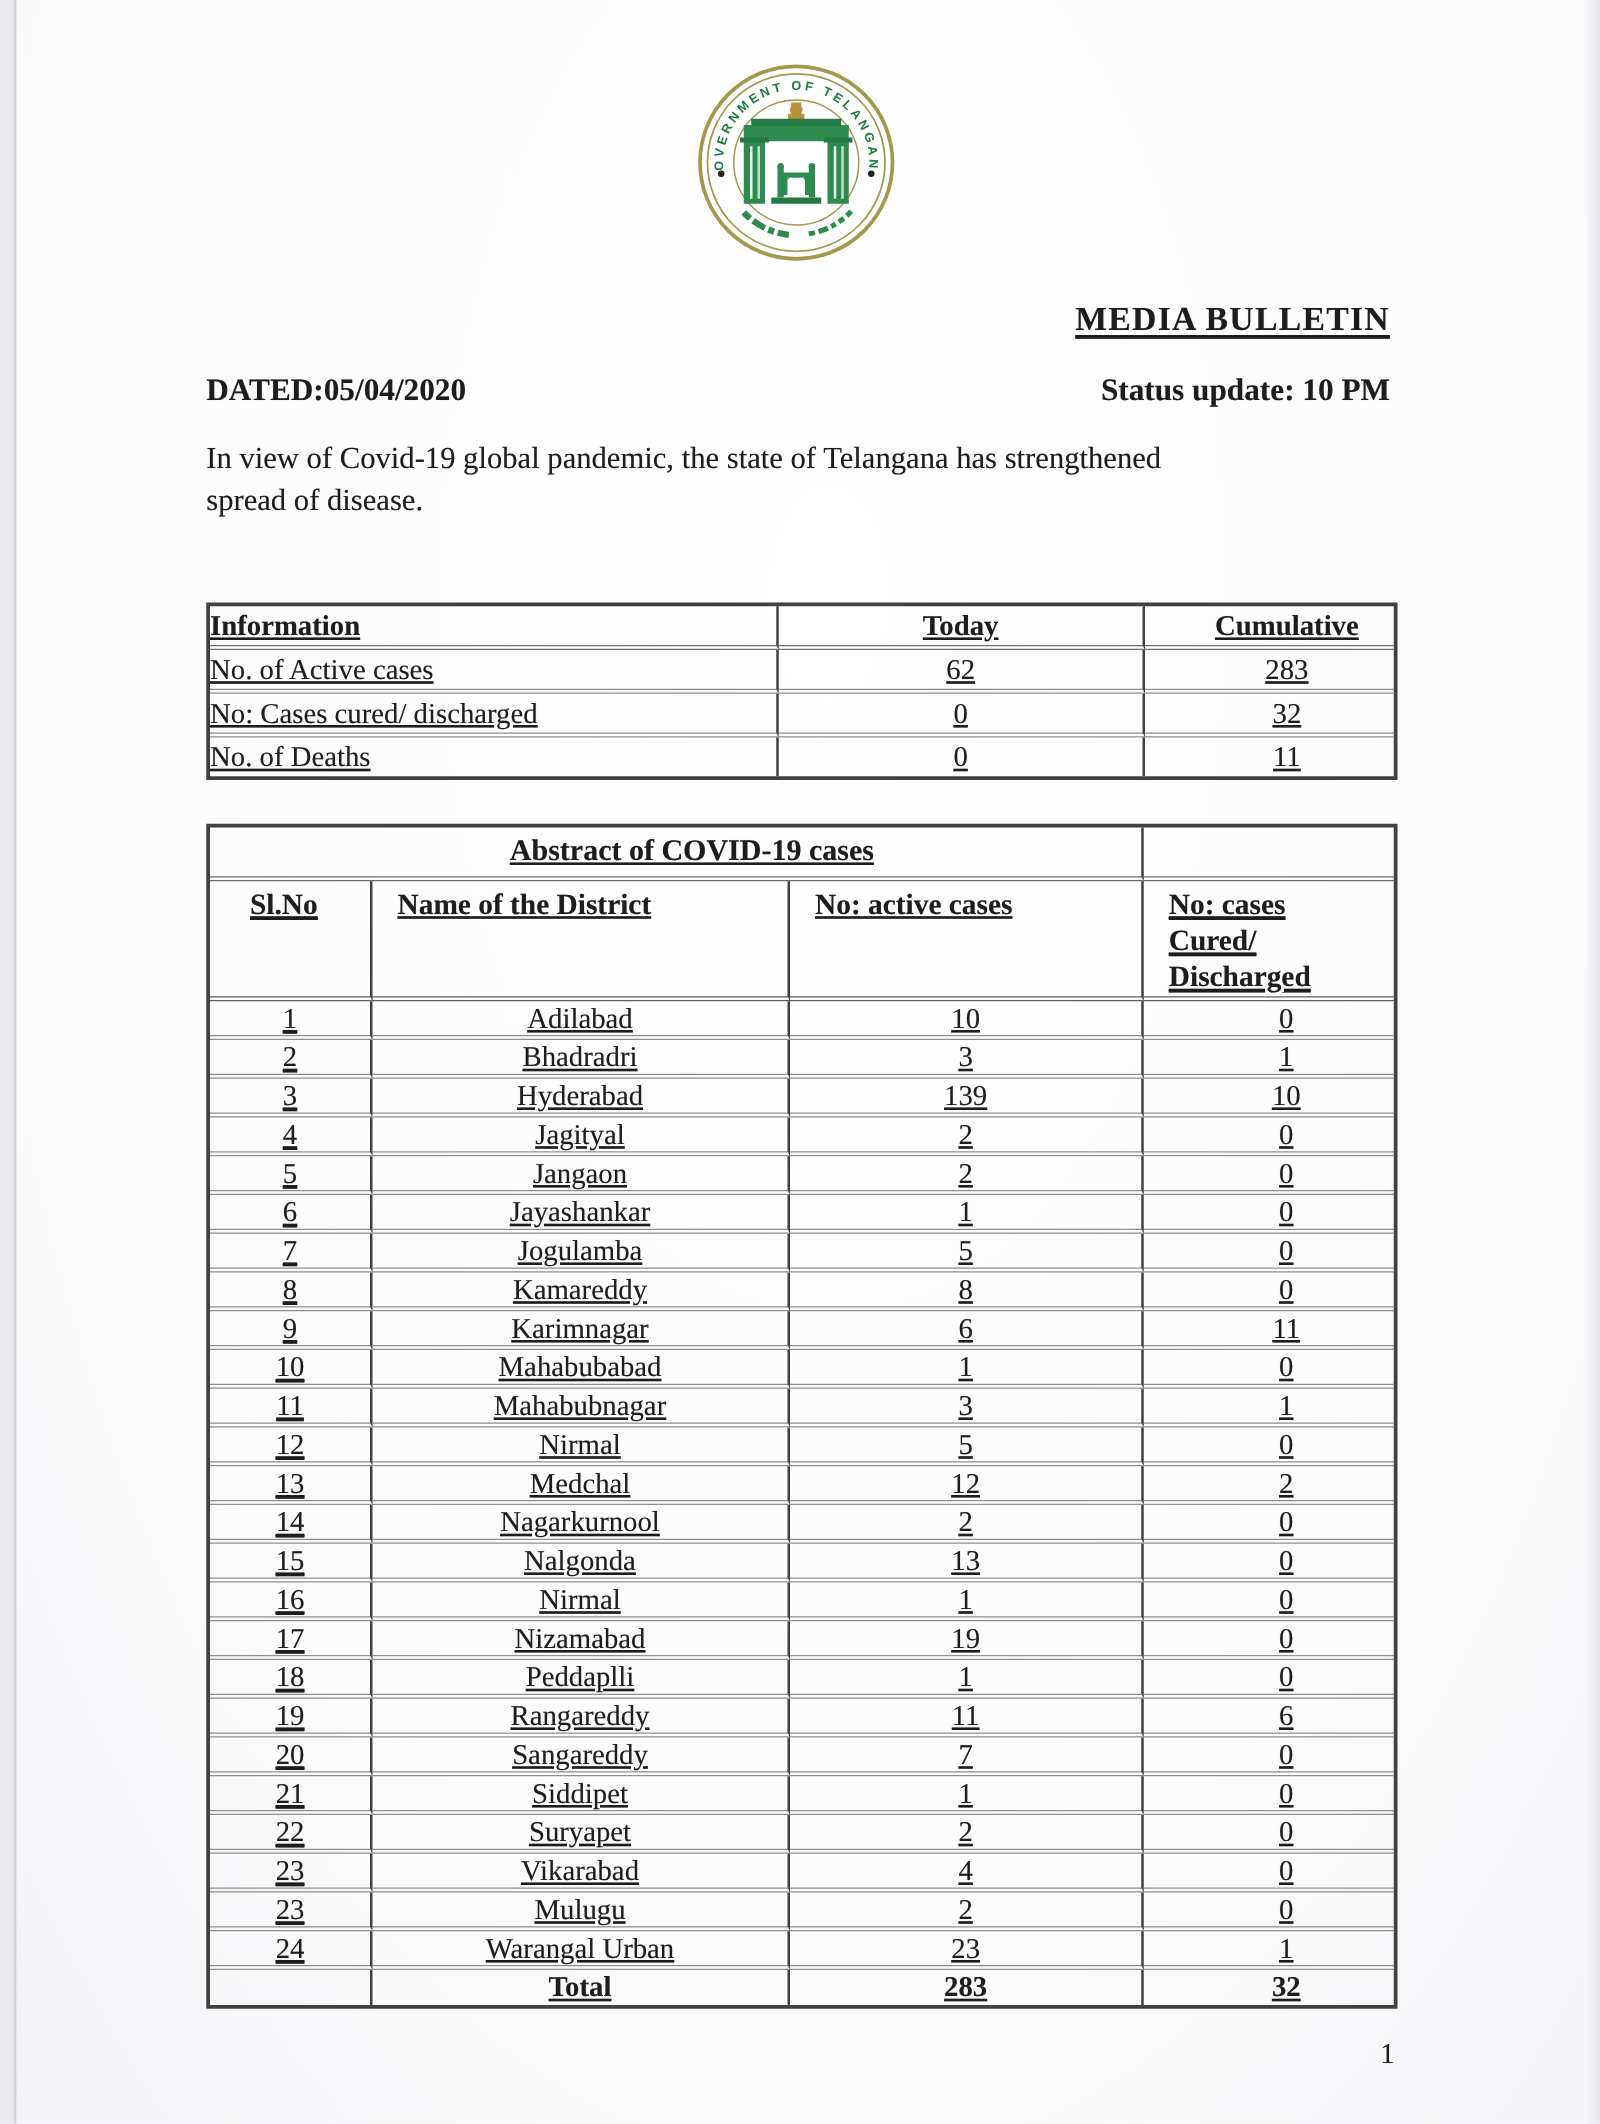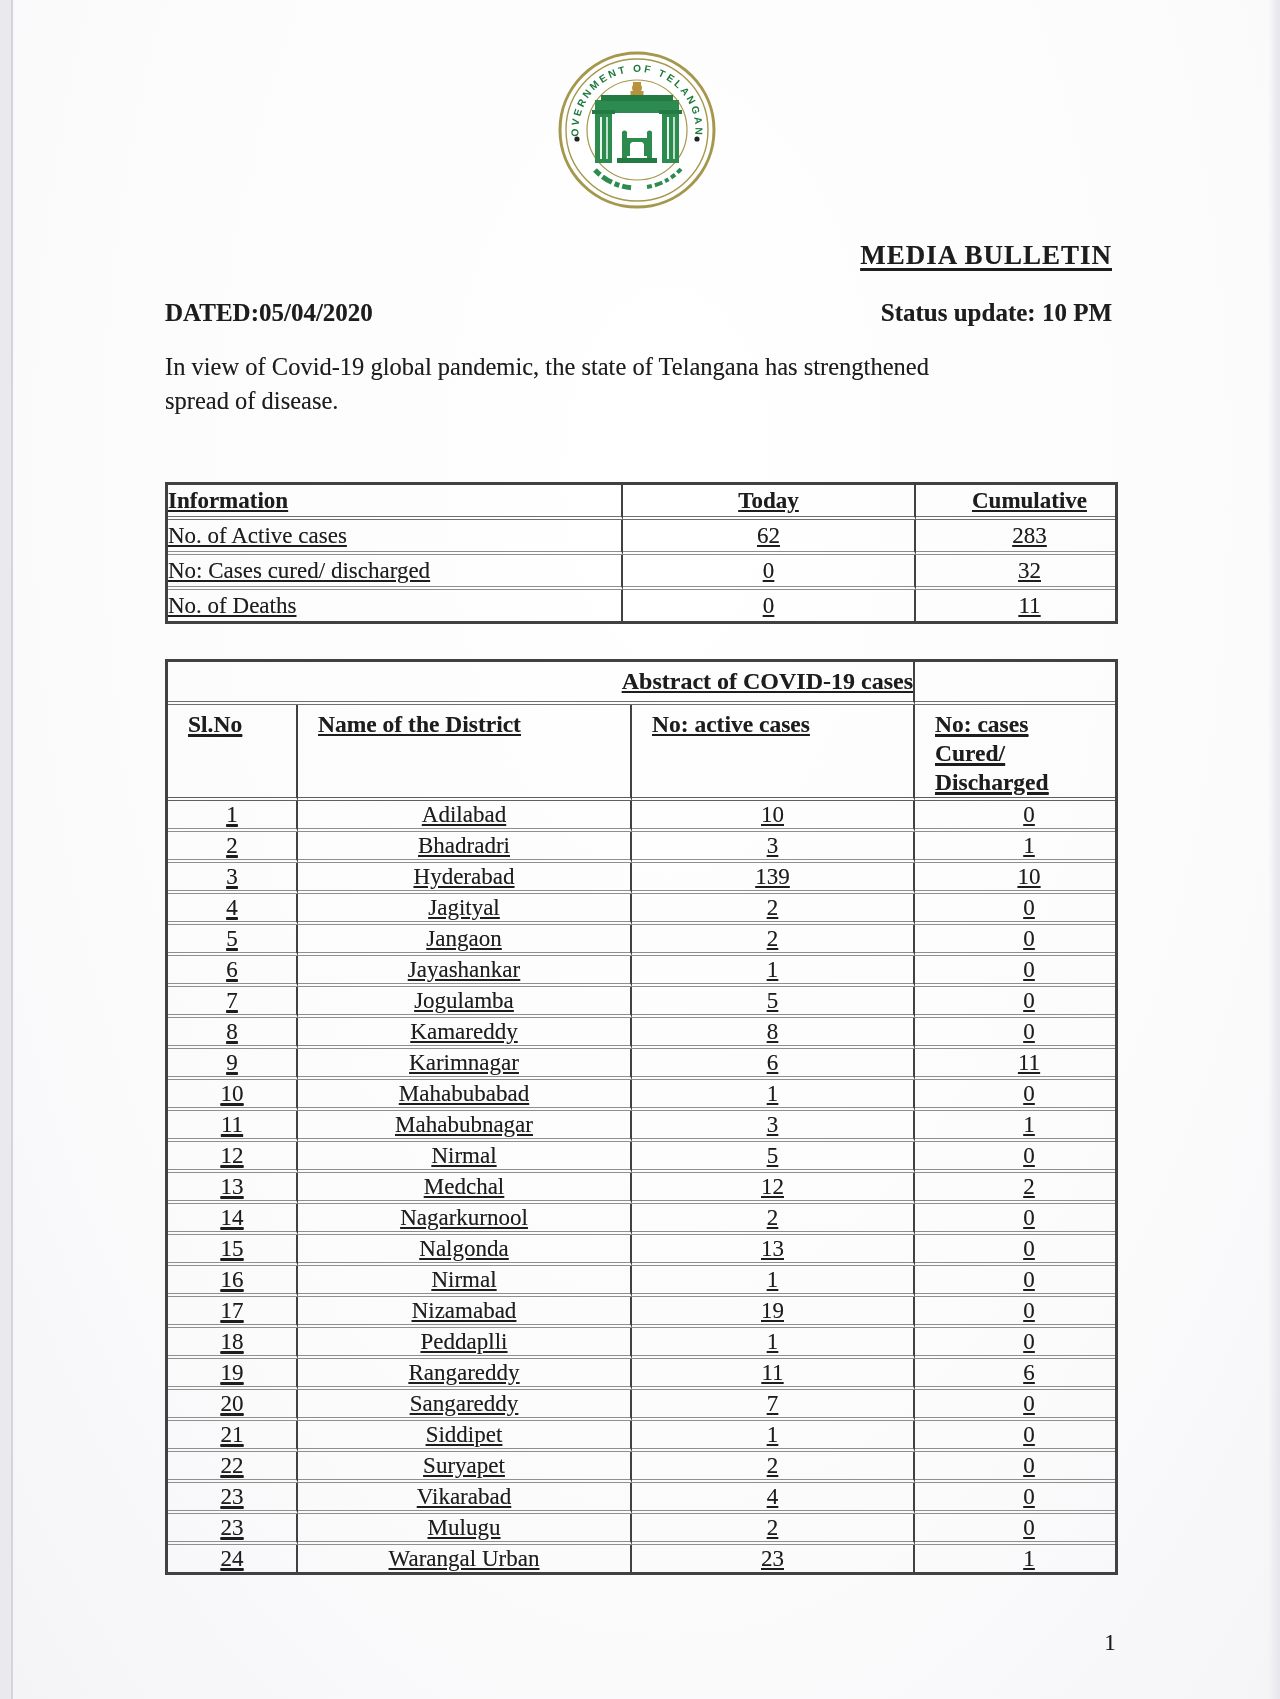"Abstract of COVID-19 cases" #abstract-table tr.title-row td { text-align: right -> center }
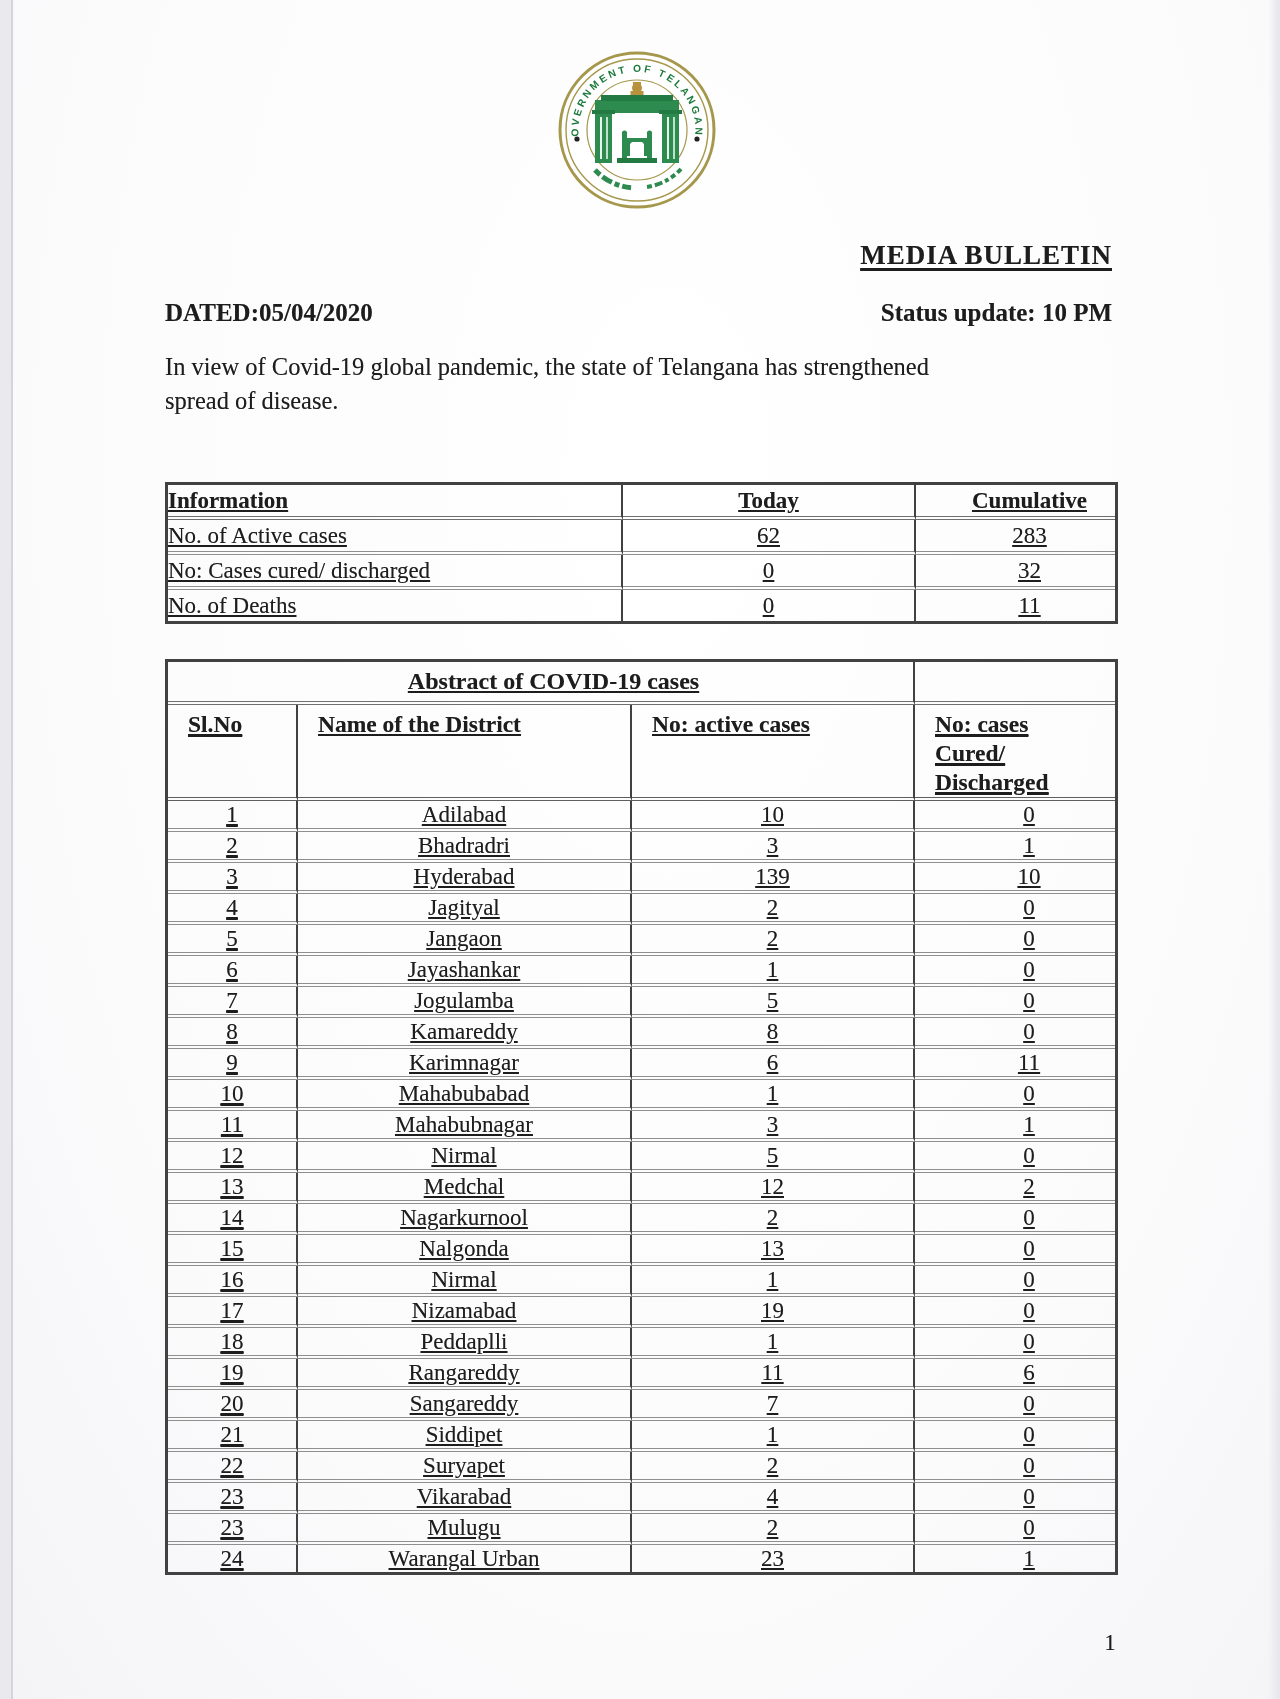"Sl.No" #abstract-table tr.head-row td.c-sl { padding-left: 20px -> 32px }
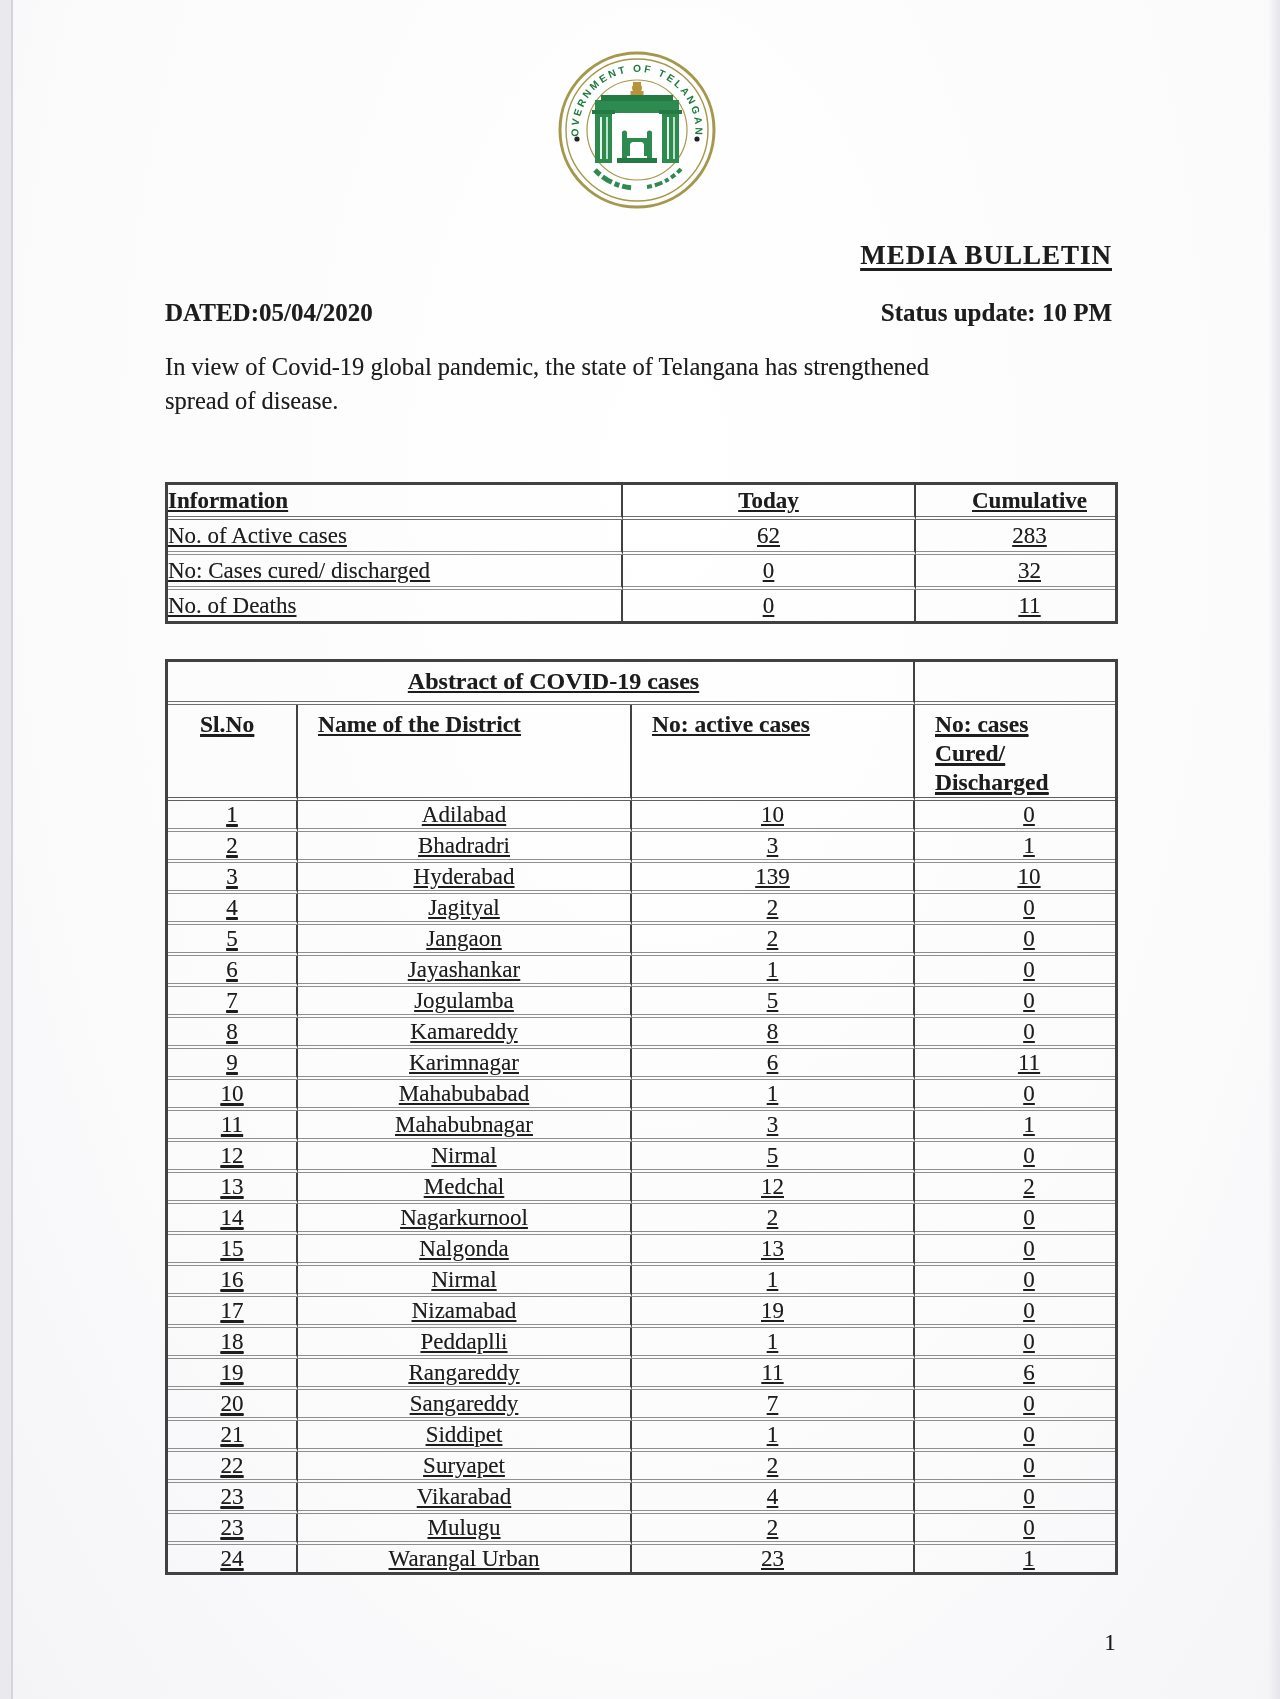"Total" tr.total-row { html: none -> <tr> <td></td> <td>Total</td> <td>283</td> <td>32</td> </tr> }
